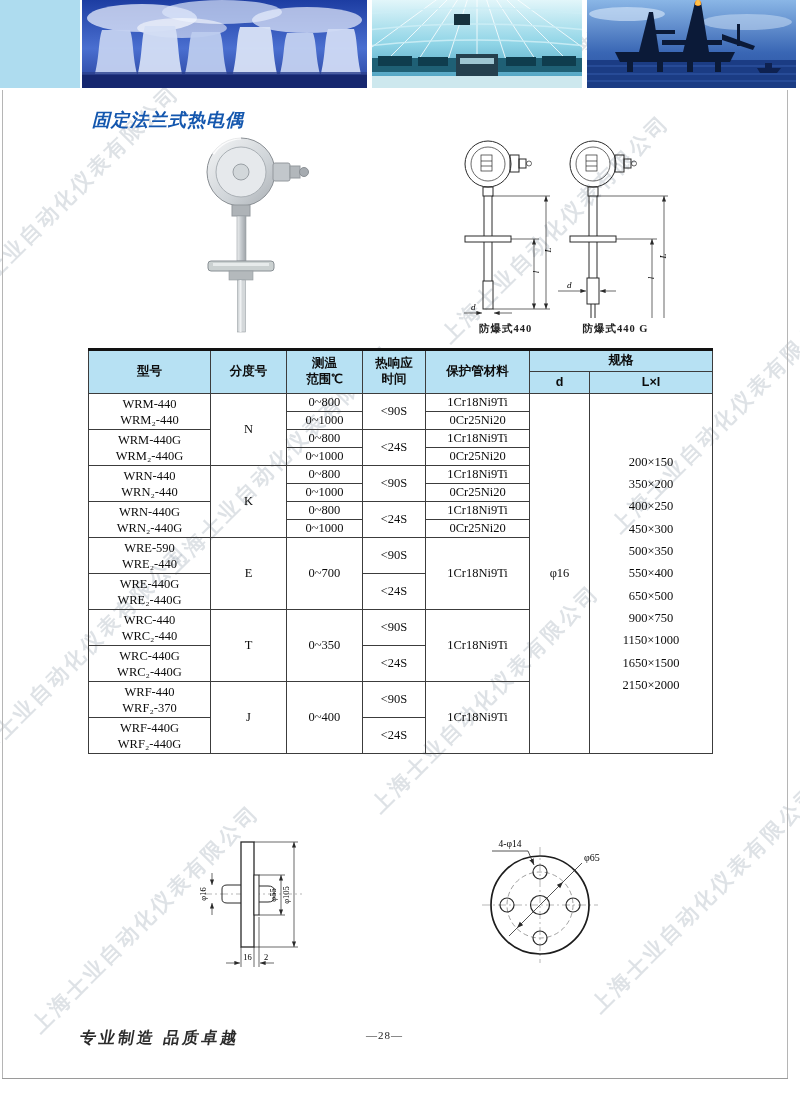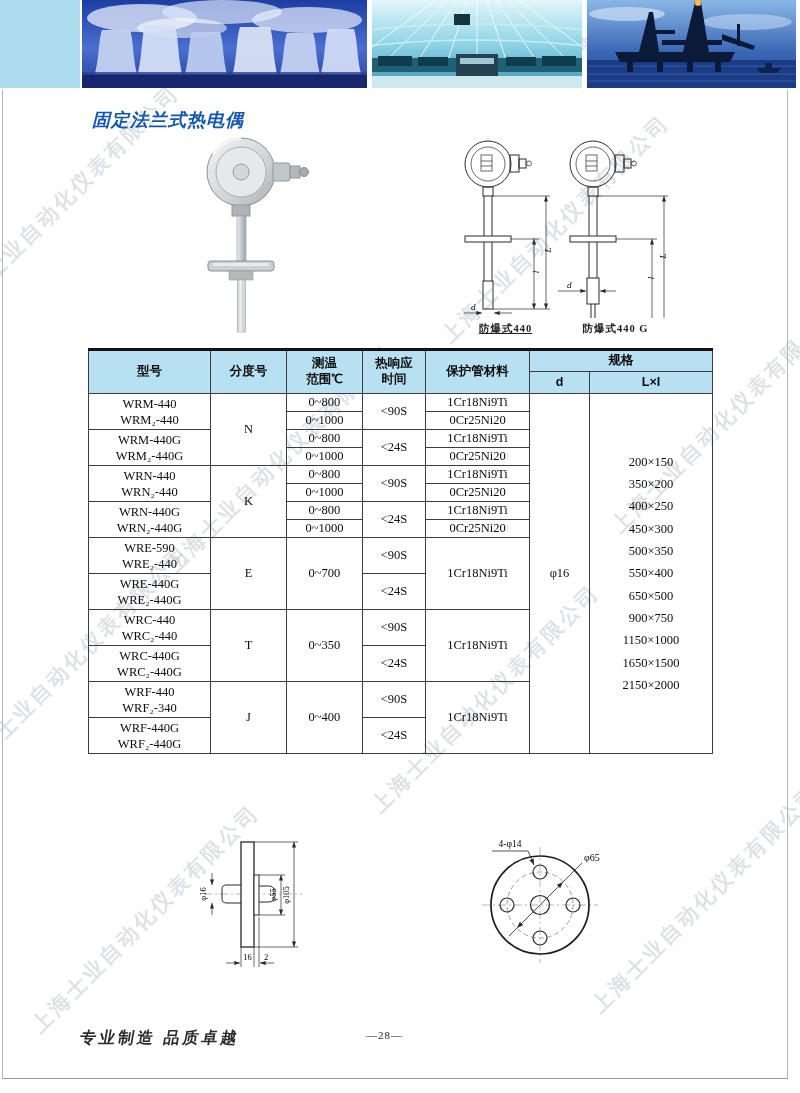"防爆式440" div.draw-label { text-decoration: underline -> none }
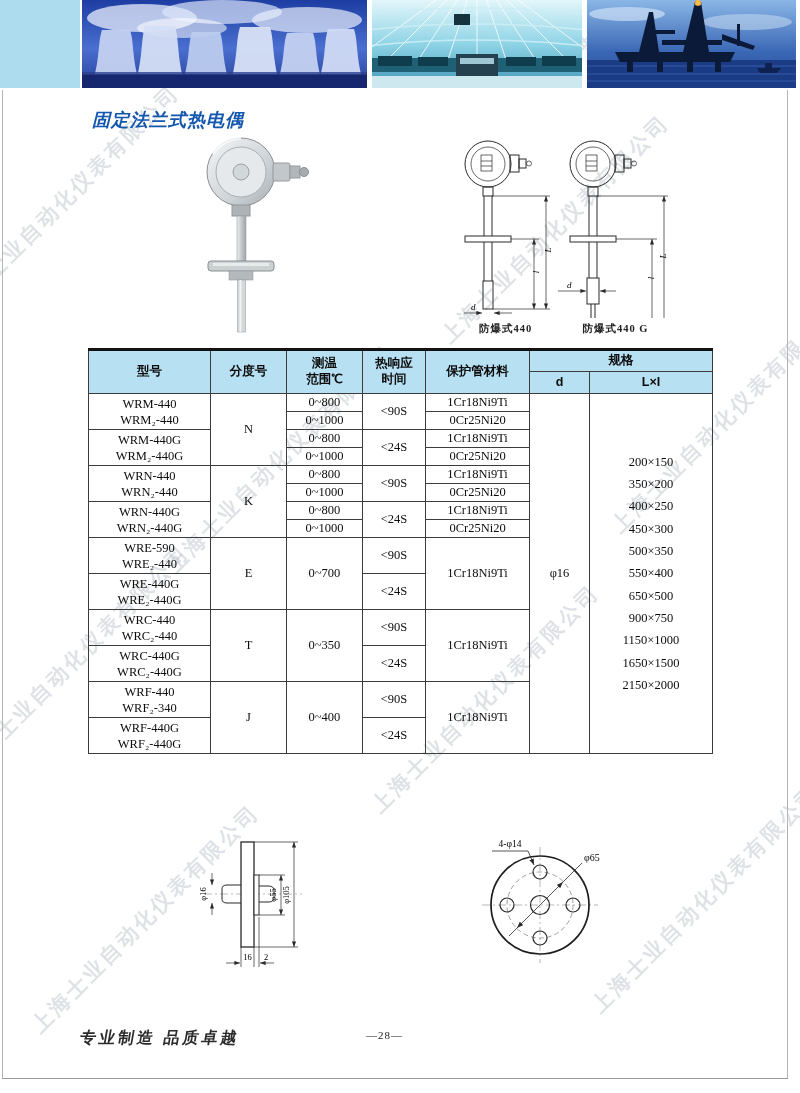"WRF₂-340" div { text: WRF₂-340 -> WRF₂-370 }
